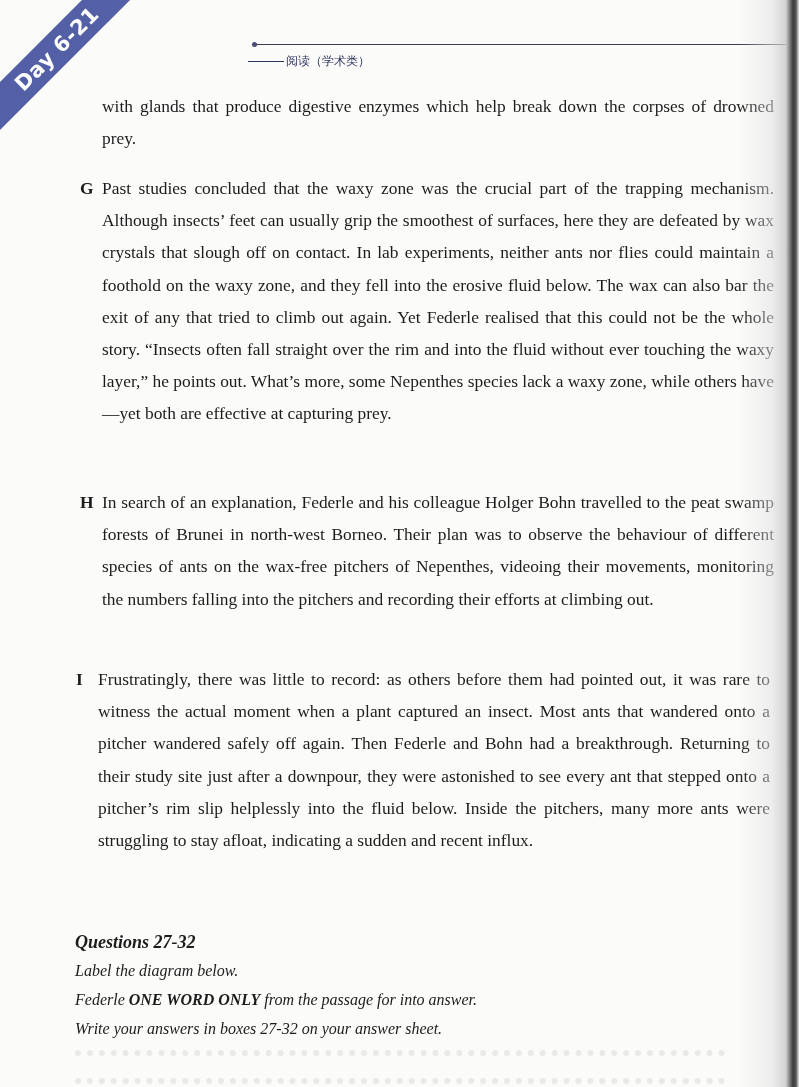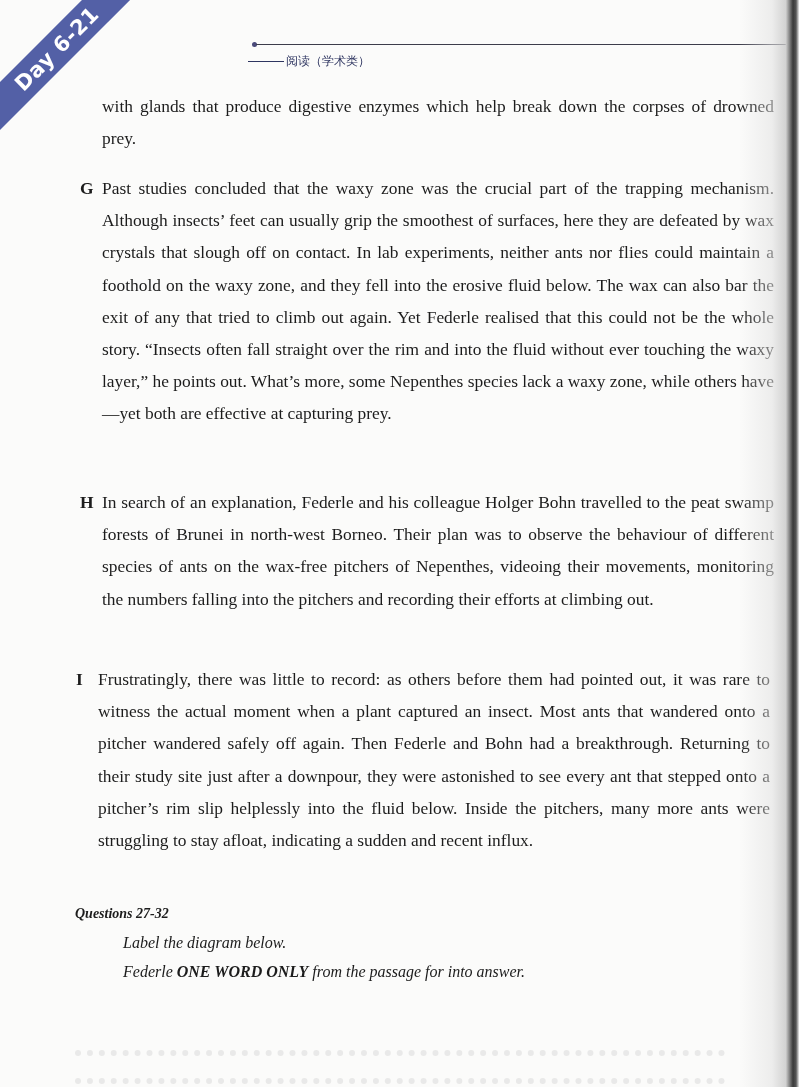"Questions 27-32" .q-title { font-size: 14px -> 18px; margin-top: none -> 28px }
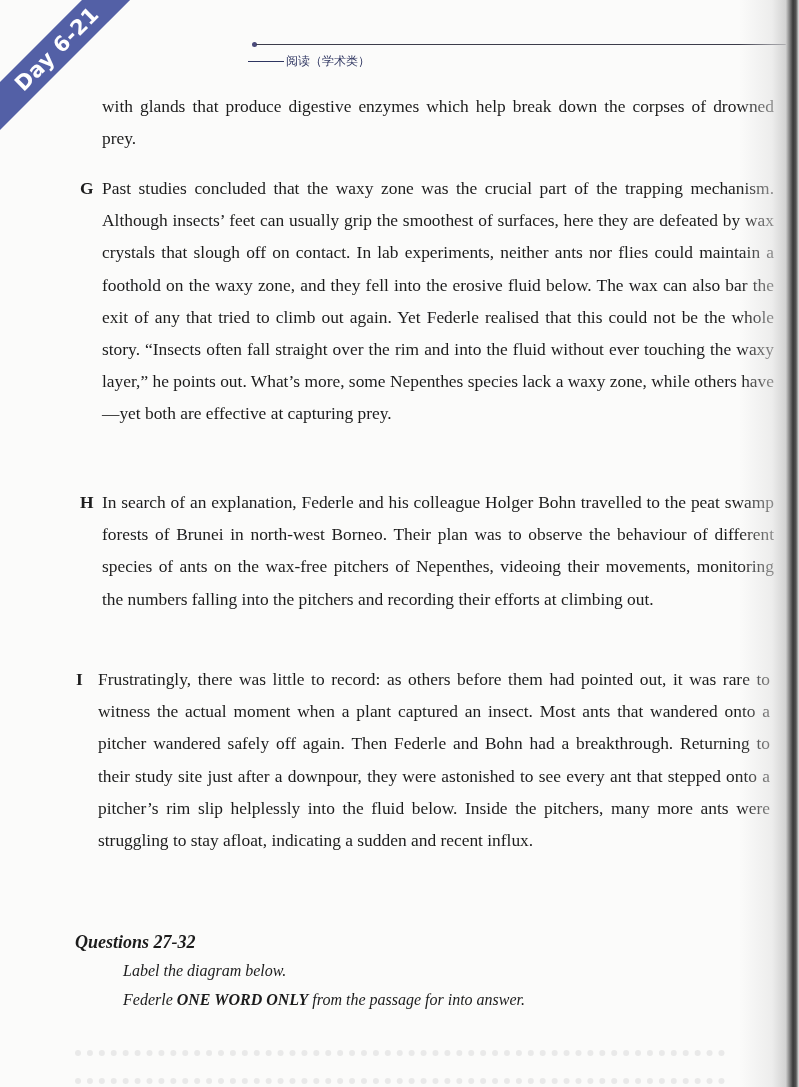"Label the diagram below." .q-line { margin-left: 48px -> none }
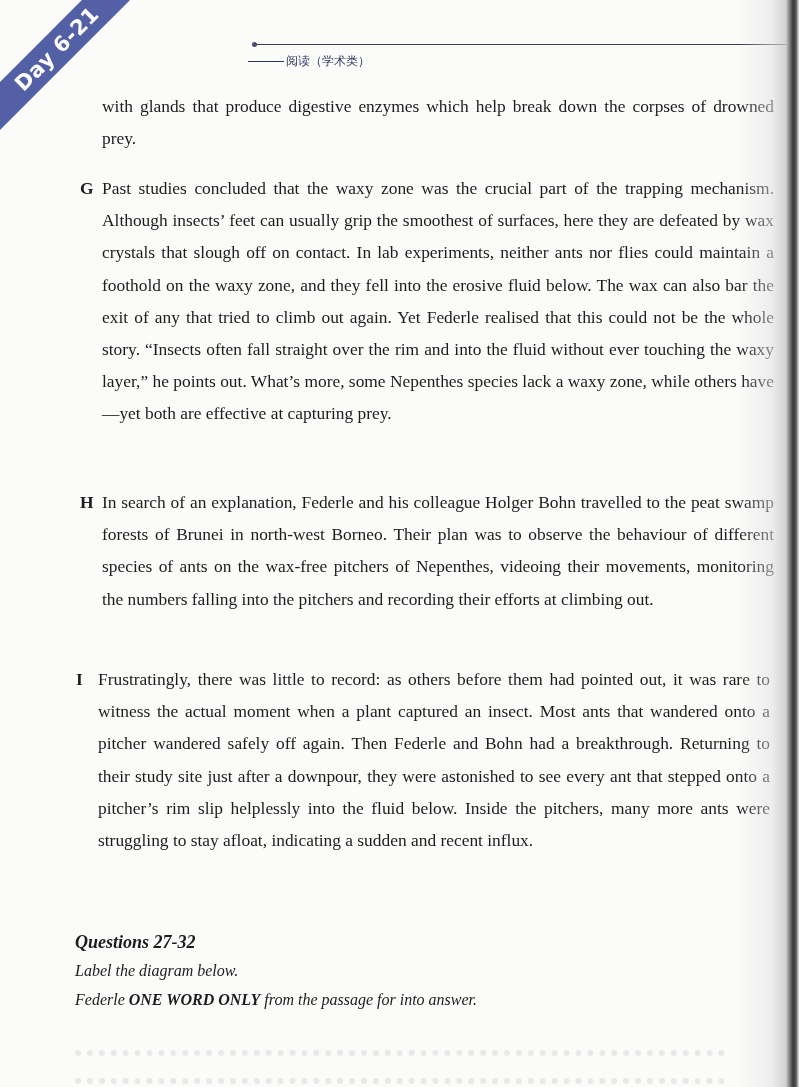"Write your answers in boxes" div.q-line { html: none -> <div>Write your answers in boxes 27-32 on your answer sheet.</div> }
